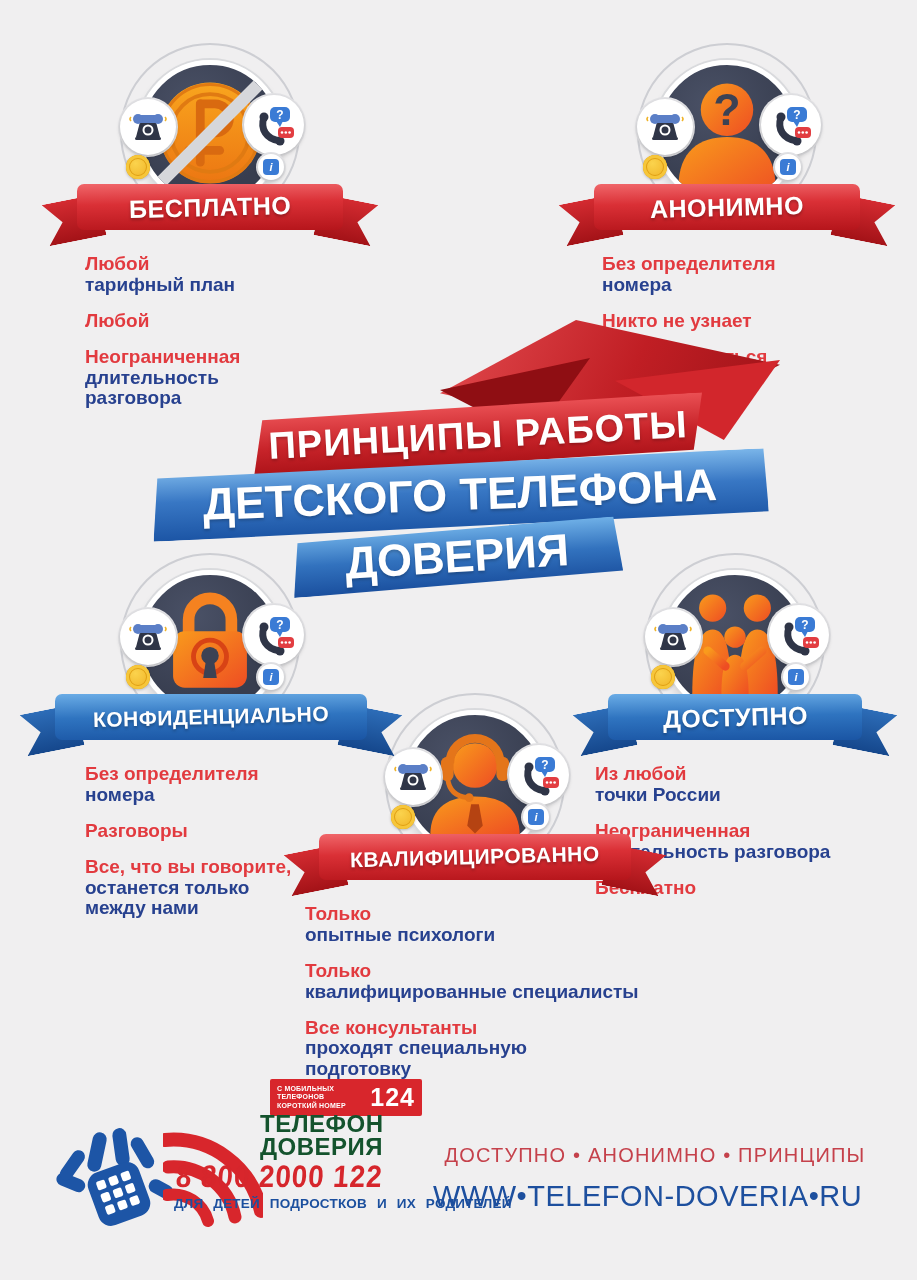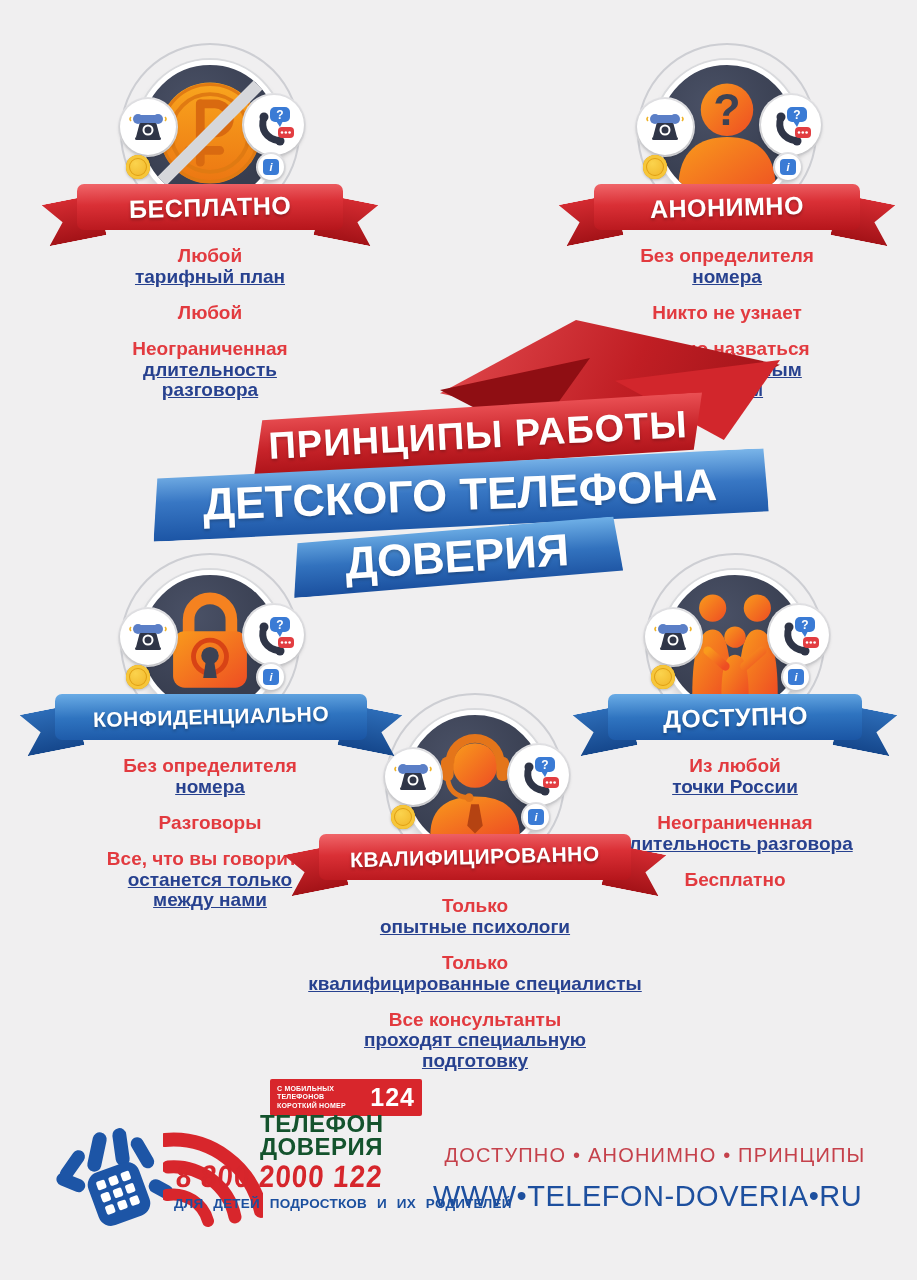"Любой" .items { margin: 16px auto 0 -> 24px auto 0; text-align: center -> left }
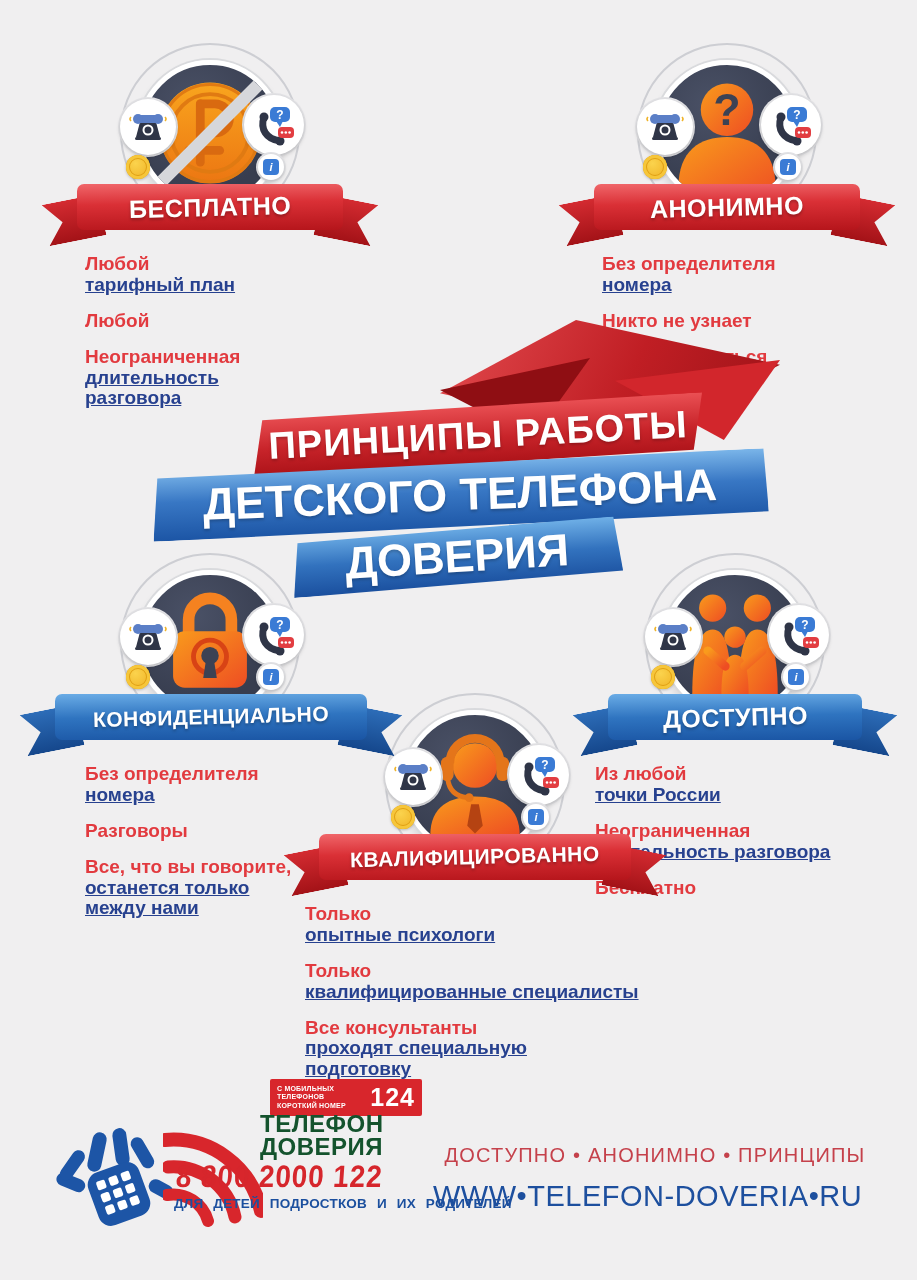"тарифный план" .item-sub { text-decoration: underline -> none }
